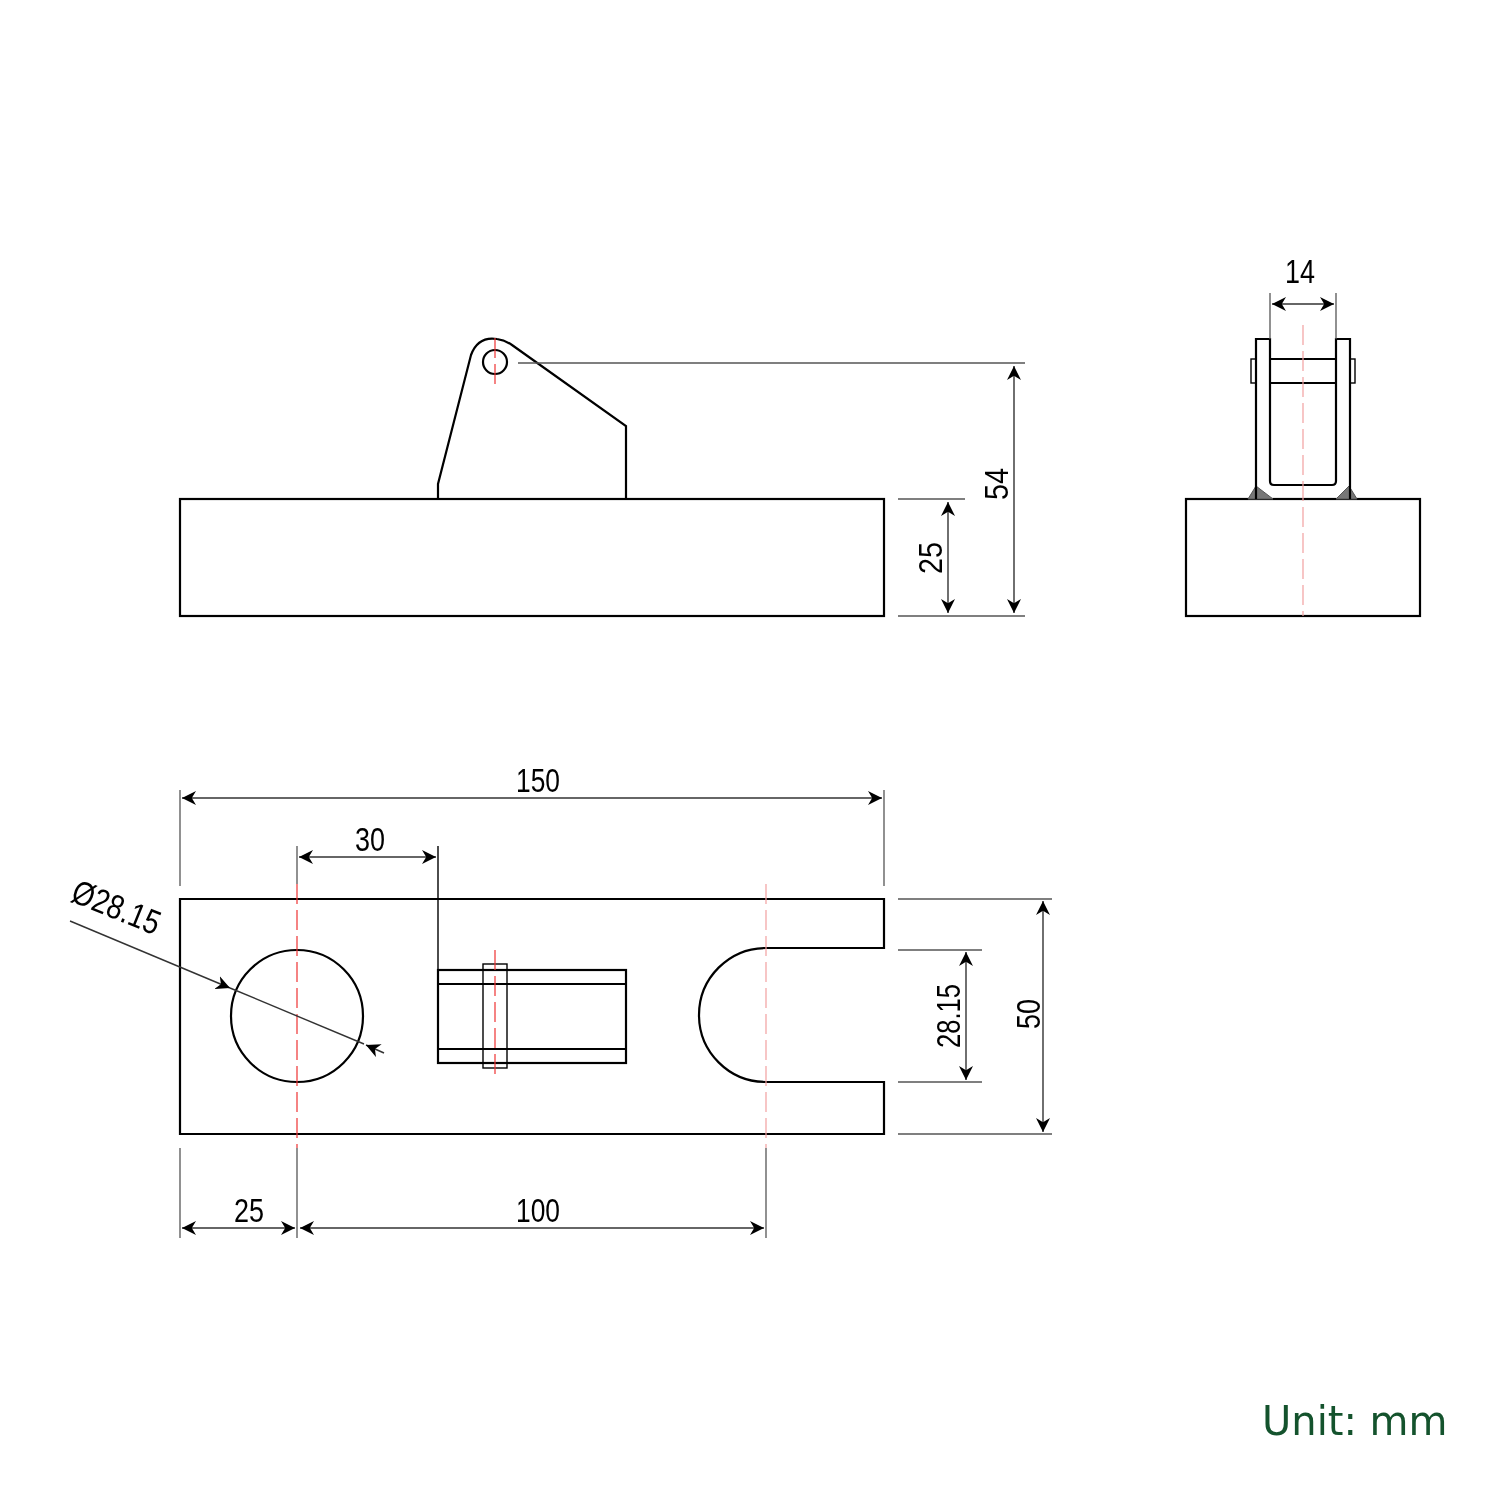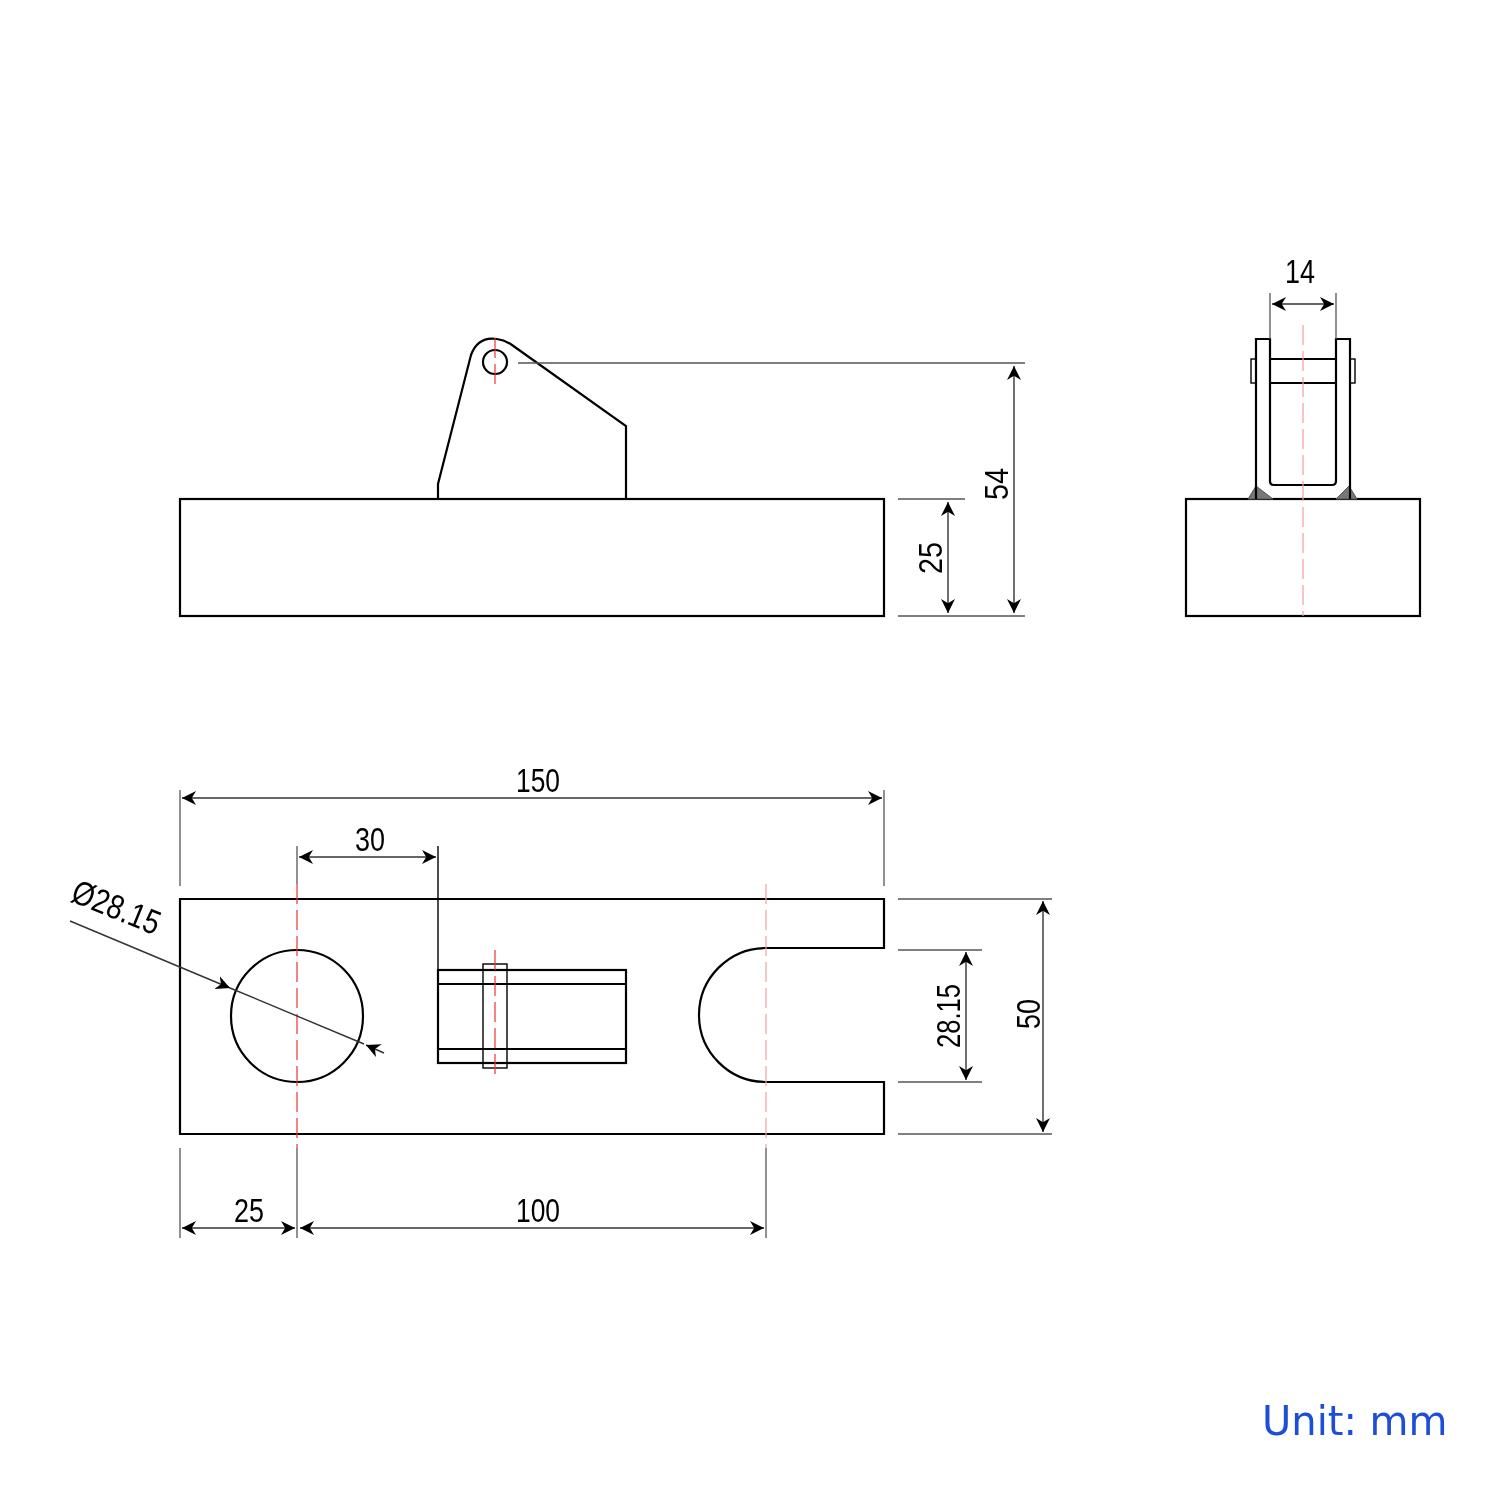"Unit: mm" .unit { color: #1d4ed8 -> #14532d }
